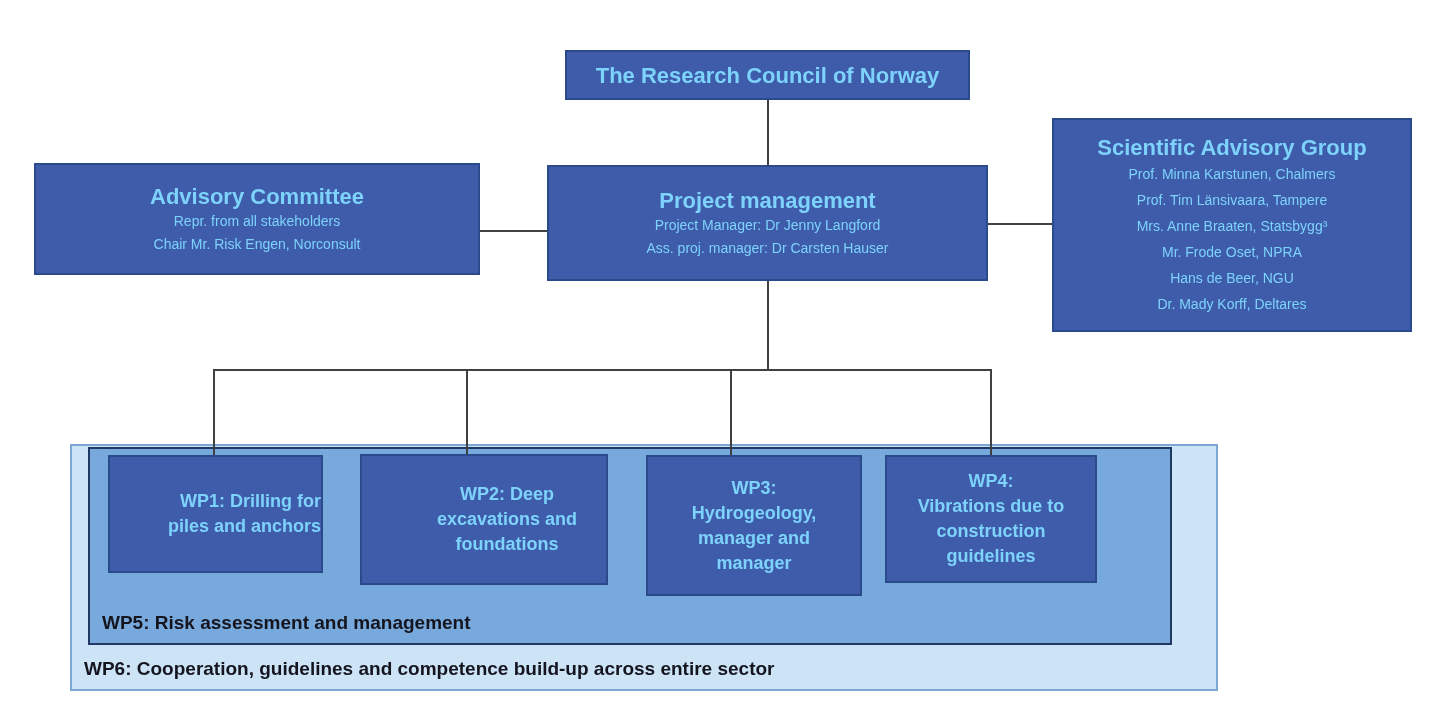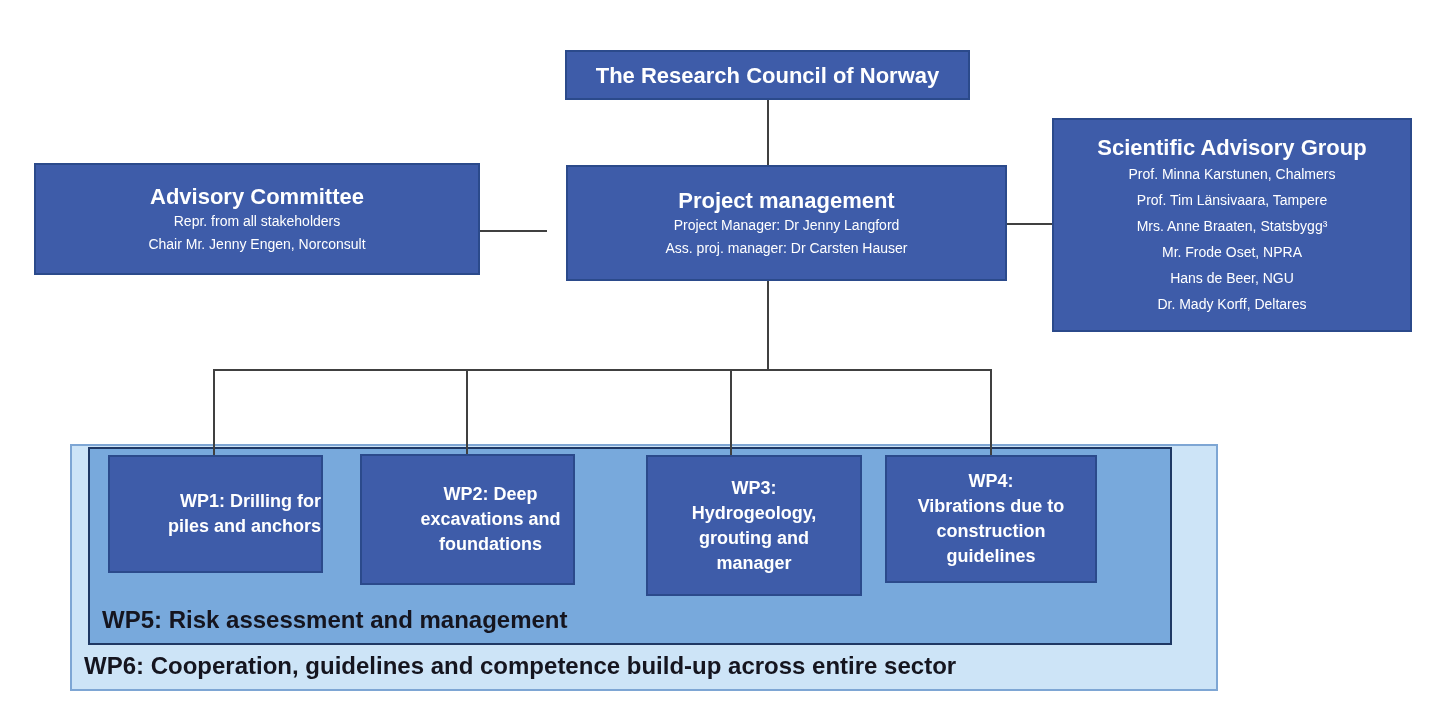"The Research Council of Norway" .node { color: #ffffff -> #7dd3fc }
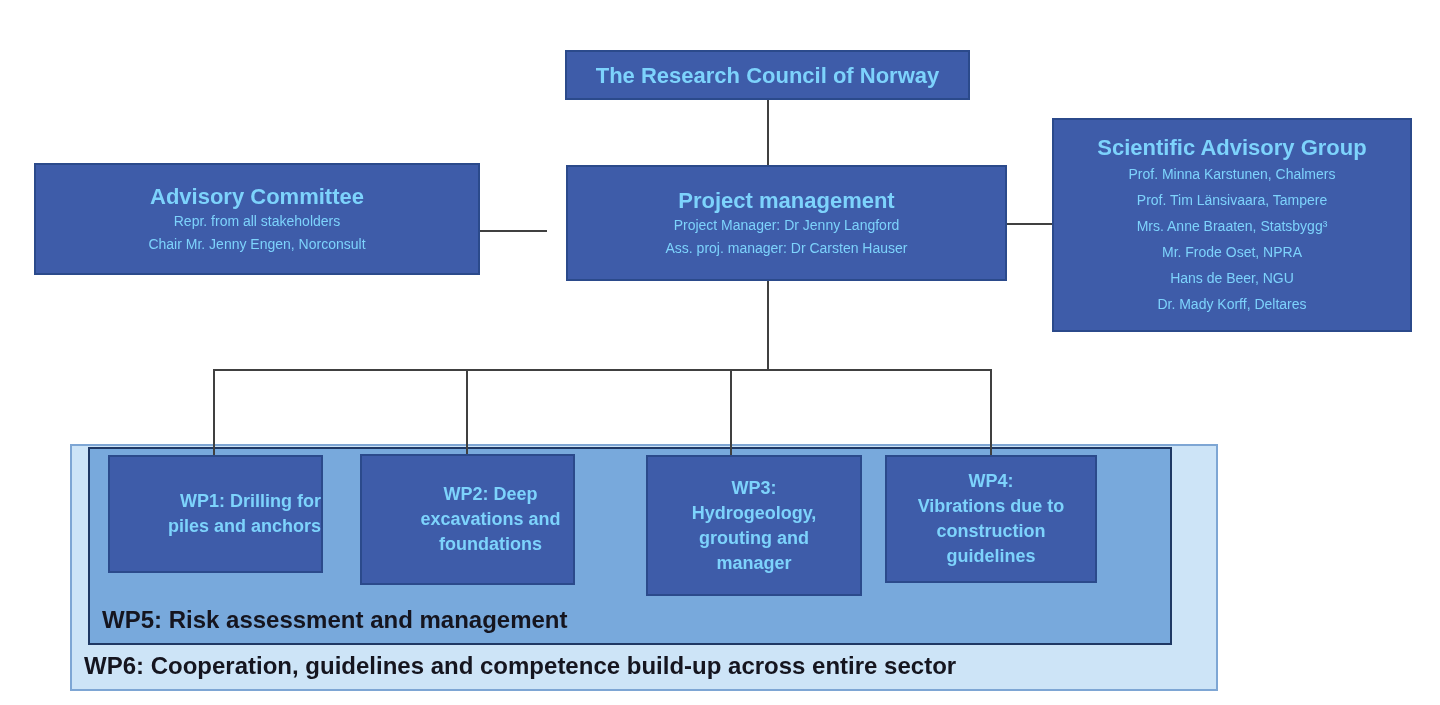"Project management" div.node { left: 566px -> 547px }
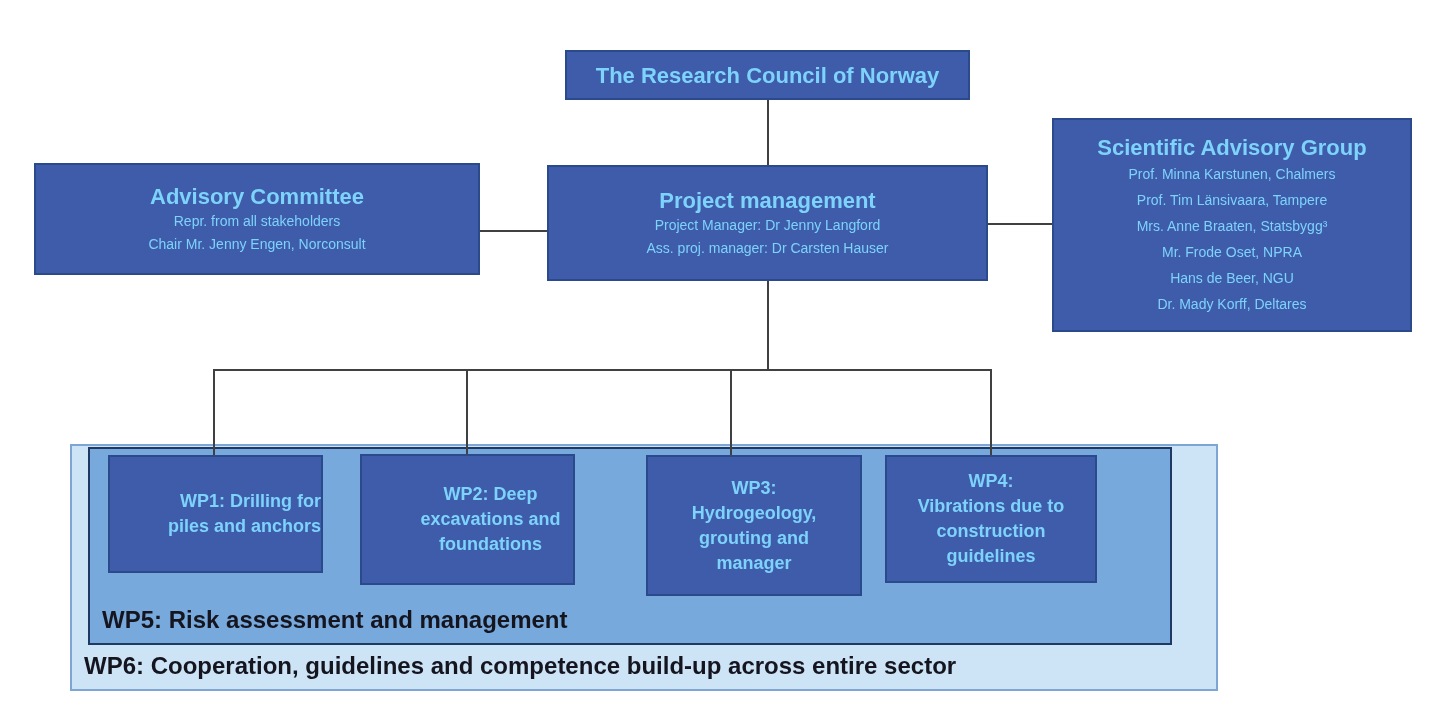"Chair Mr. Jenny Engen, Norconsult" div.node-line { text: Jenny -> Risk }
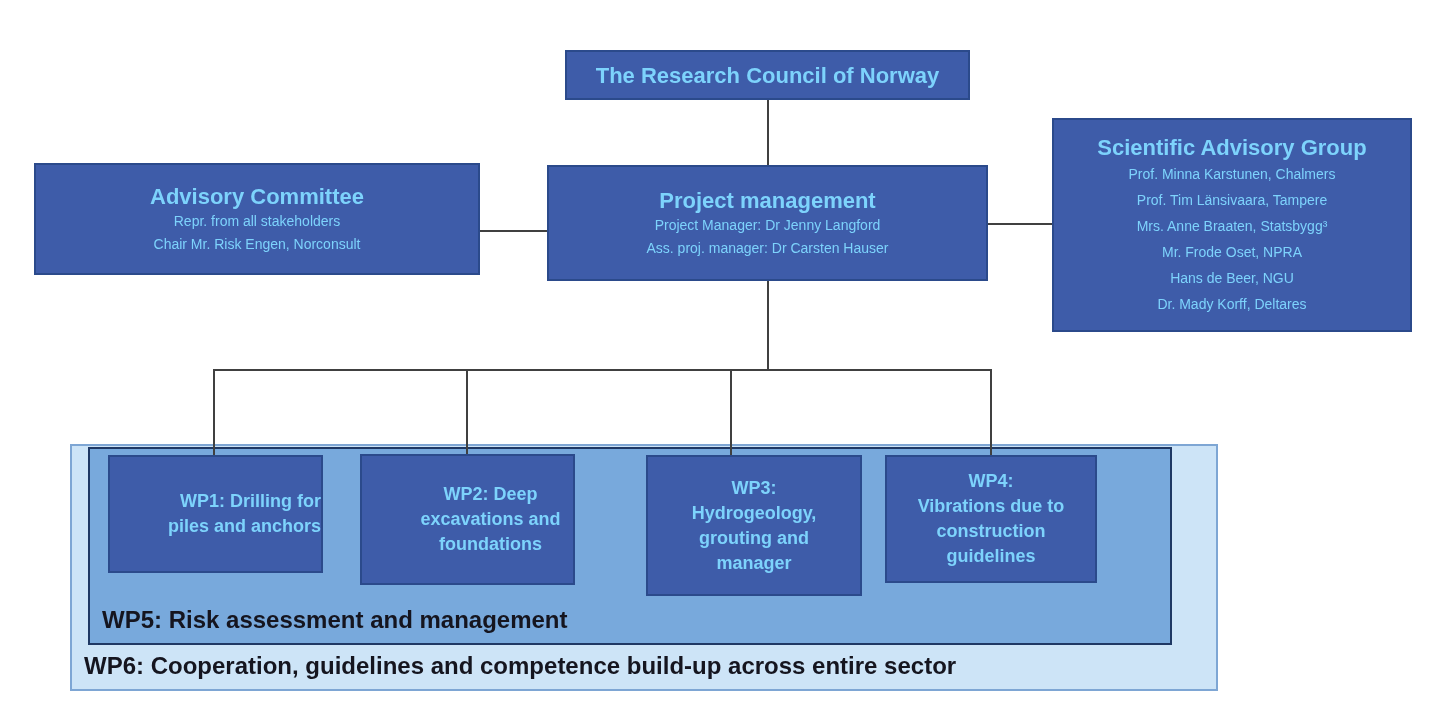"WP2: Deep" div.node { width: 215px -> 248px }
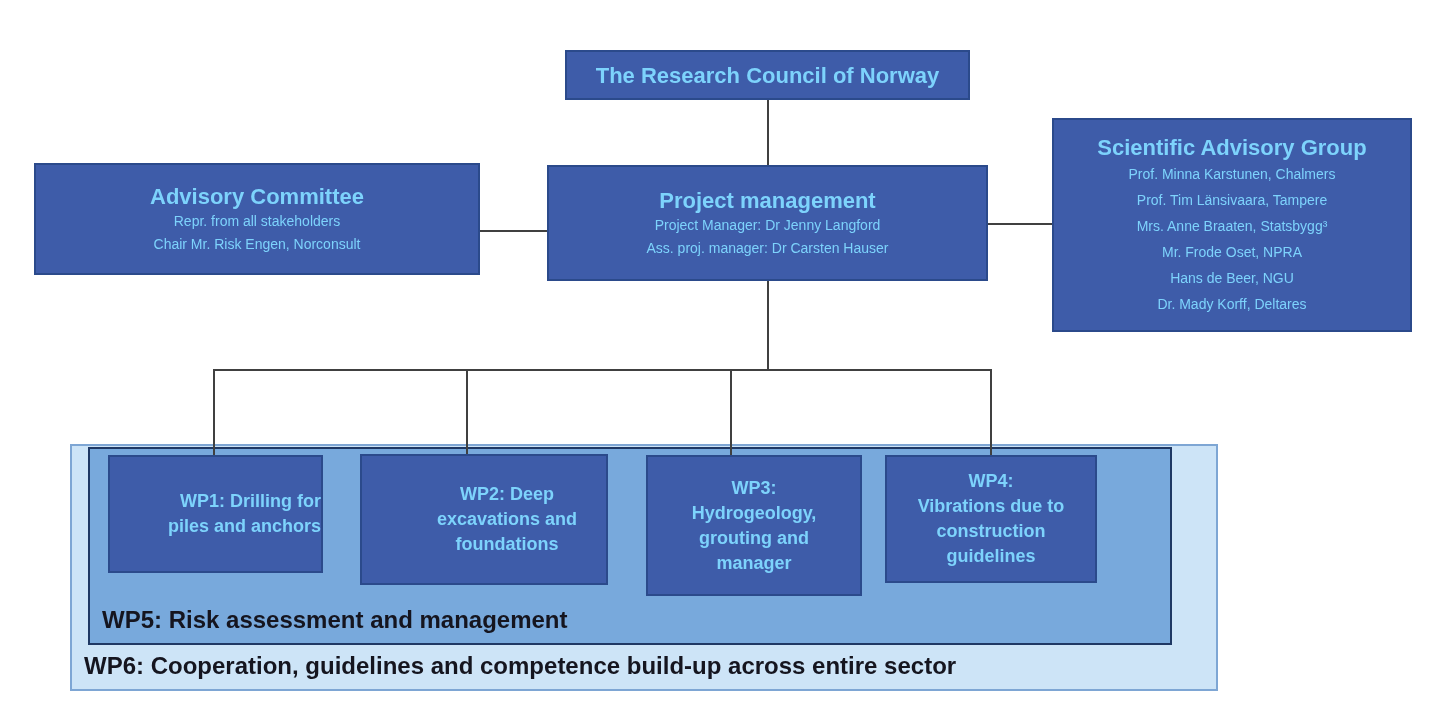"grouting and" div.node-line { text: grouting -> manager }
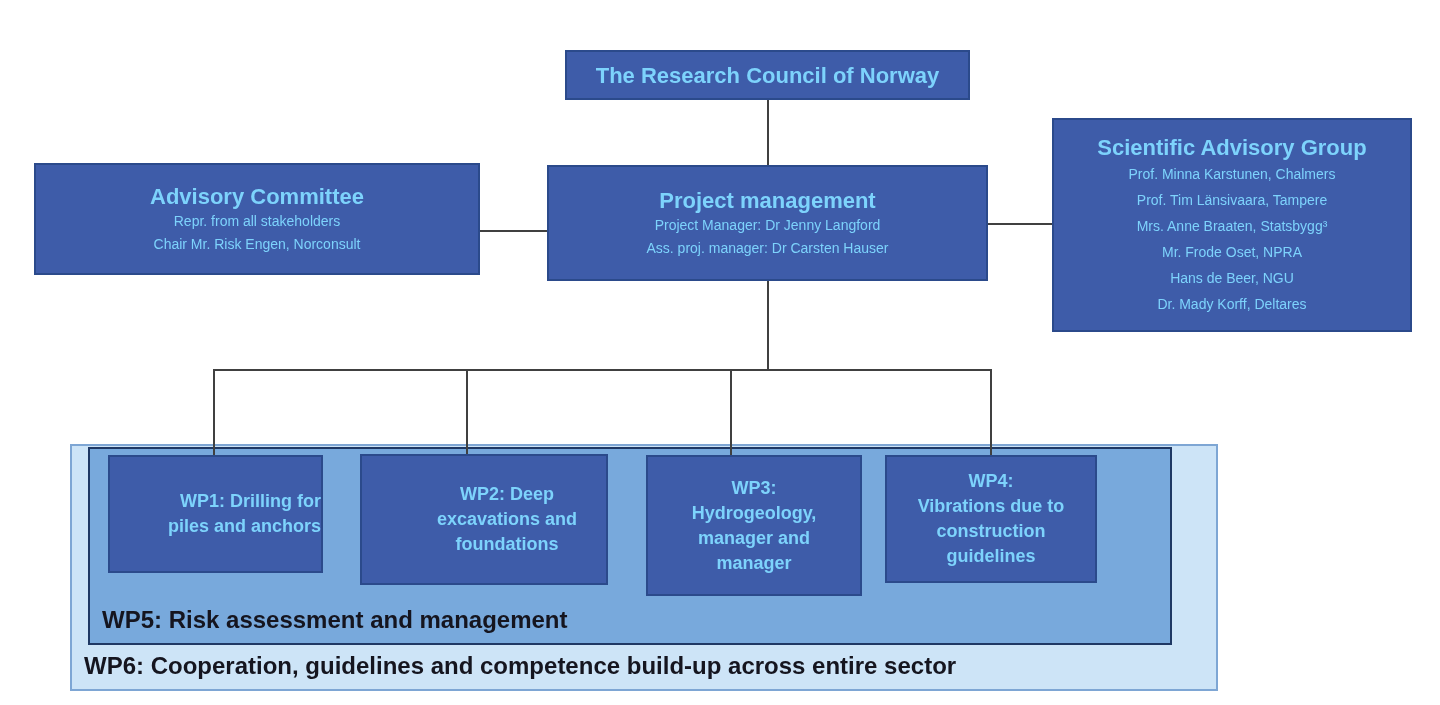"WP5: Risk assessment and management" .band-label { font-size: 24px -> 19px }
